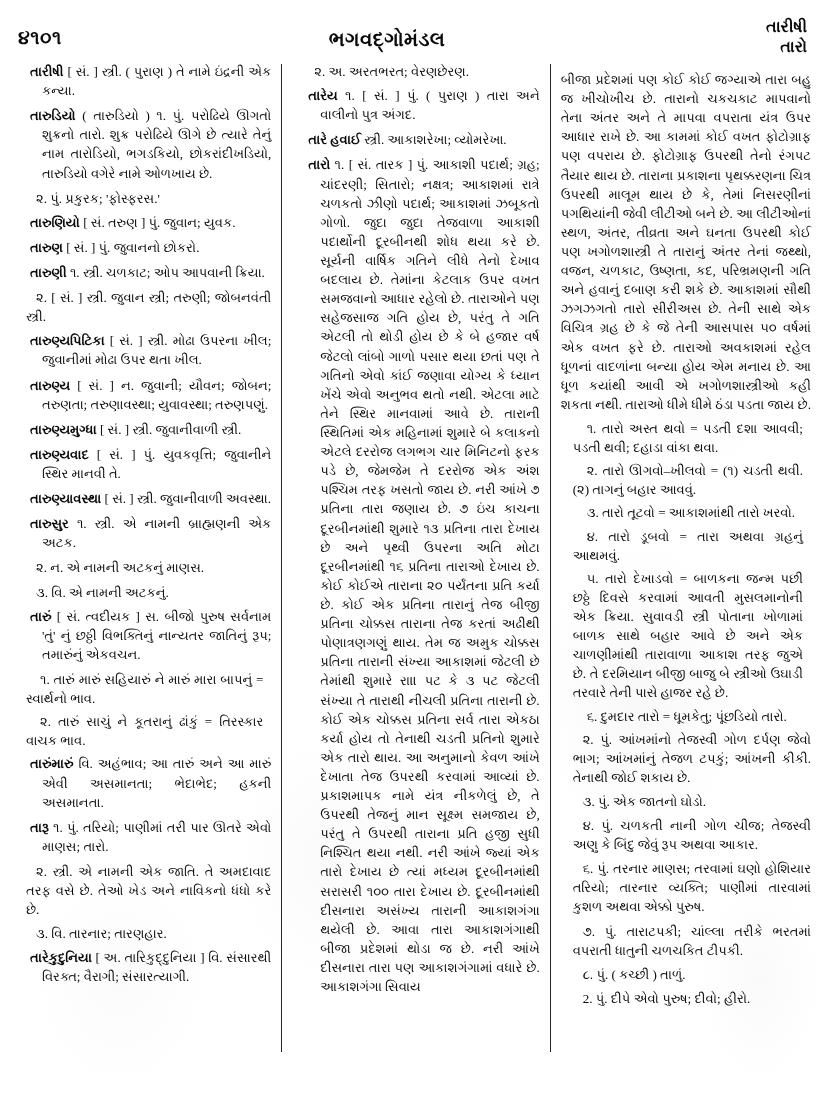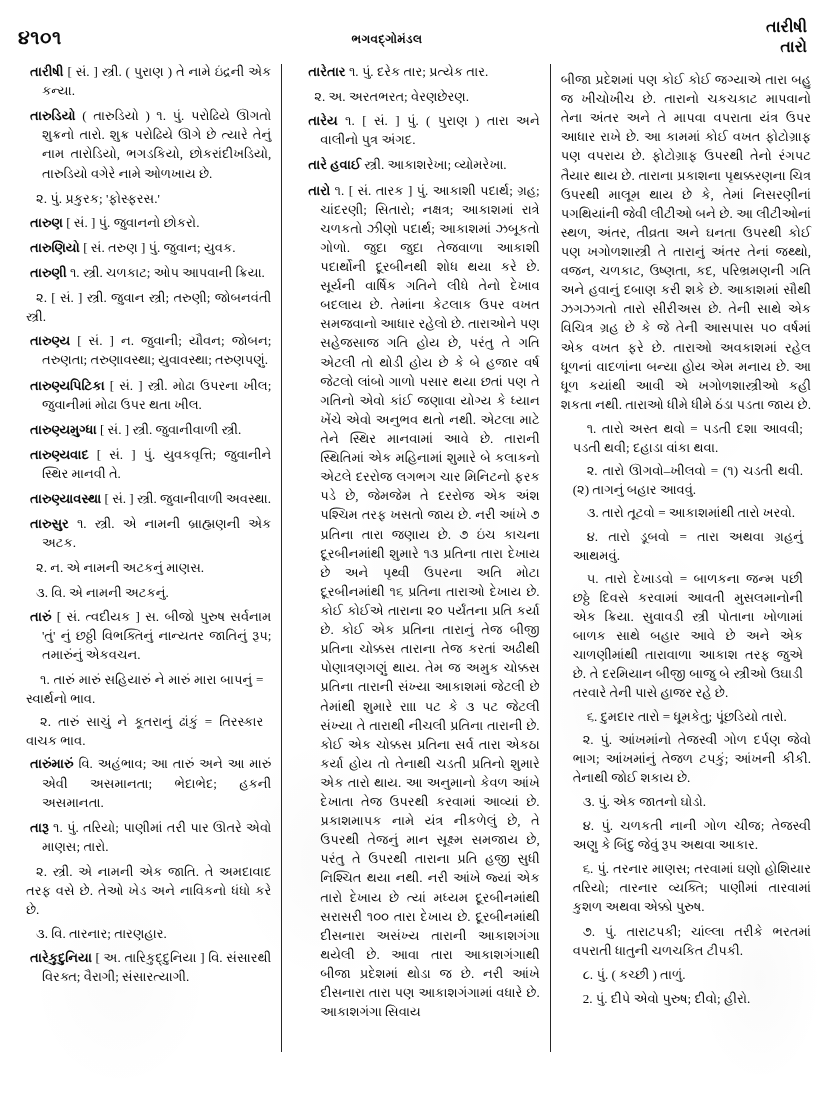"ભગવદ્ગોમંડલ" .book-title { font-size: 12px -> 20px }
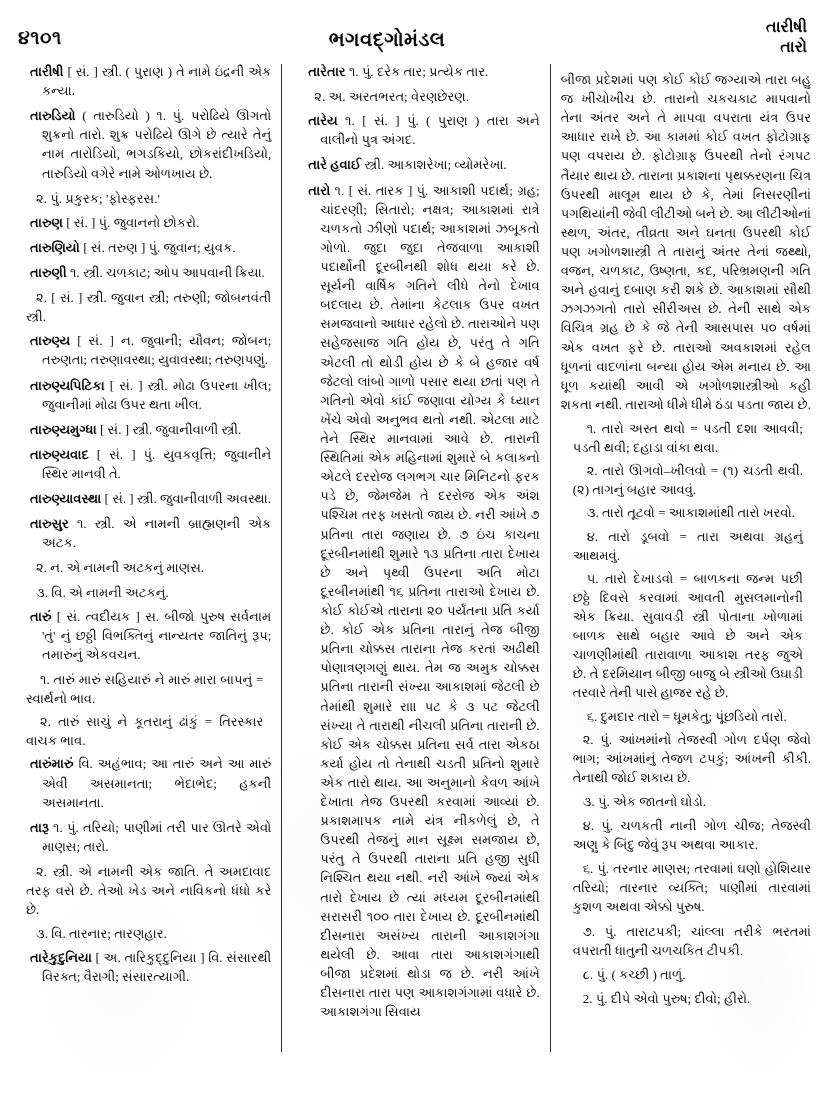"તારેતાર ૧. પું. દરેક તાર;" p.entry { html: <p><b>તારેતાર</b><span> ૧. પું. દરેક તાર; પ્રત્યેક તાર.</span></p> -> none }
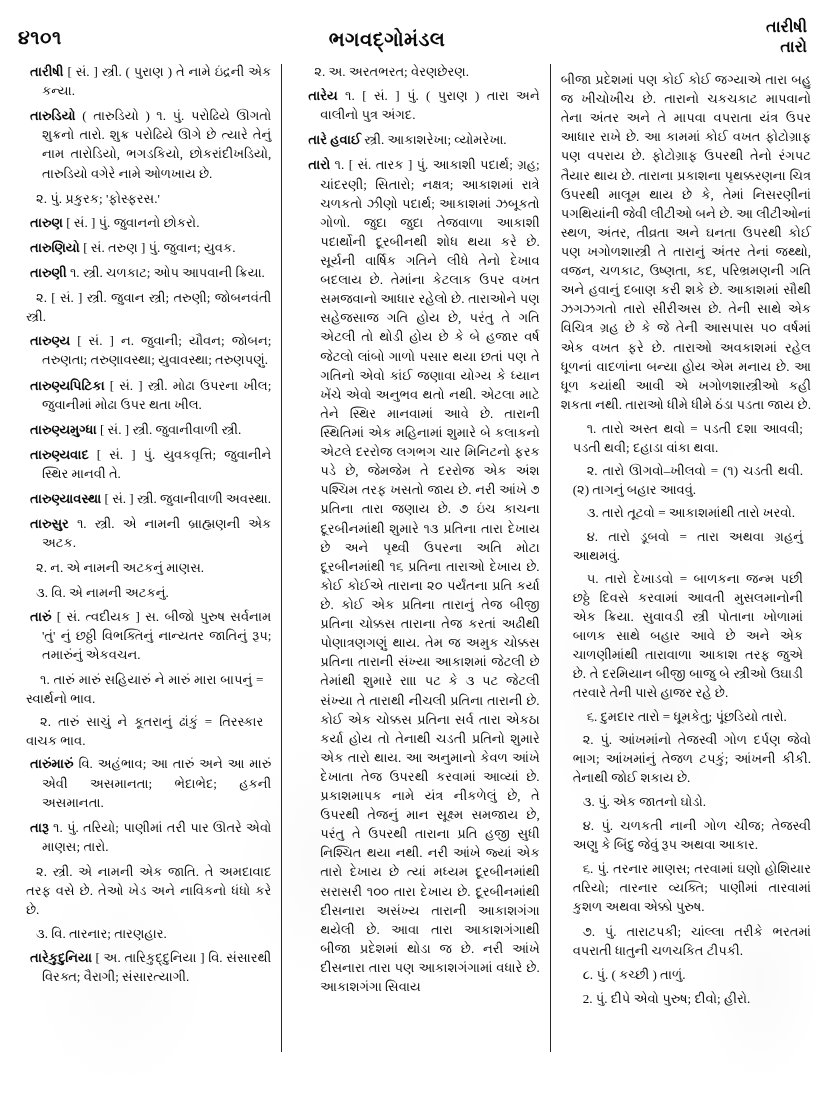"તારુણ [ સં. ] પું." p.entry { order: before "તારુણિયો [ સં. તરુણ ]" -> after "તારુણિયો [ સં. તરુણ ]" }
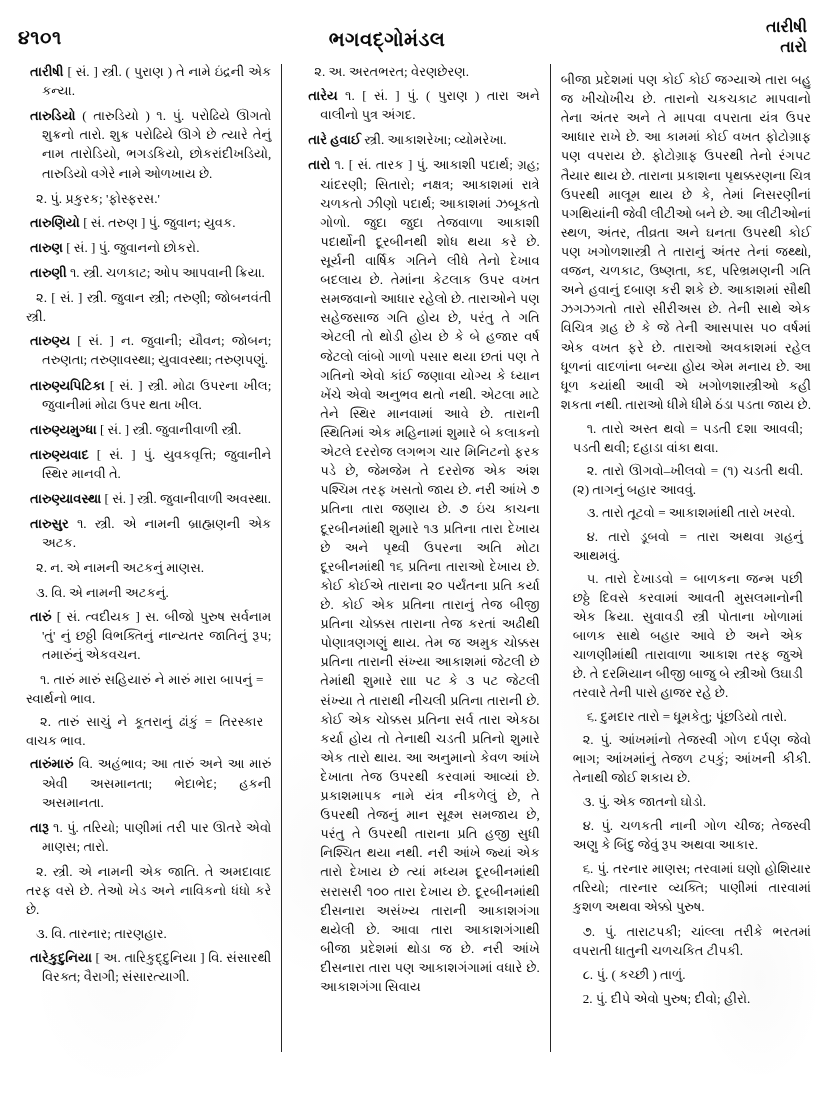"તારુણ્ય [ સં. ] ન." p.entry { order: before "તારુણ્યપિટિકા [ સં. ] સ્ત્રી." -> after "તારુણ્યપિટિકા [ સં. ] સ્ત્રી." }
